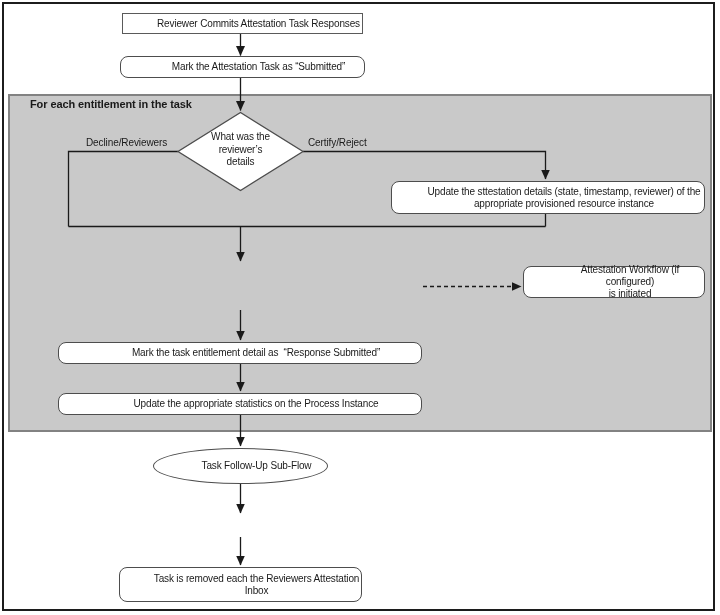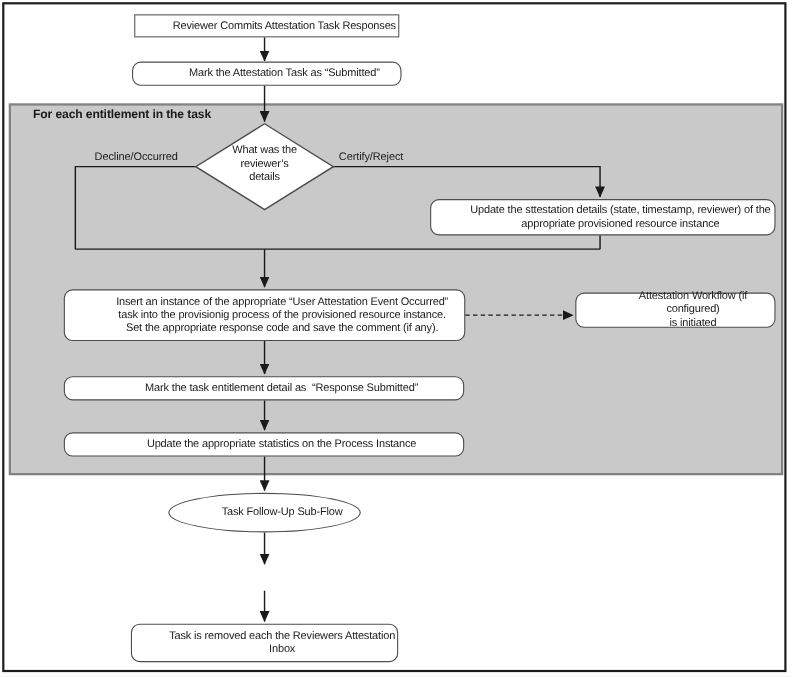"Decline/Occurred" div.edge-label { text: Decline/Occurred -> Decline/Reviewers }
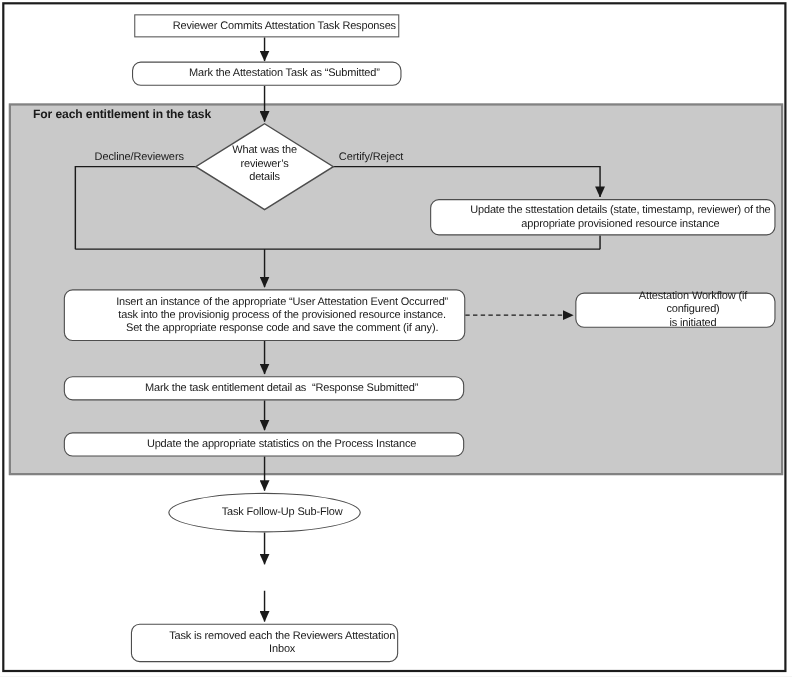"Insert an instance of the" div.node { html: <div>Insert an instance of the appropriate “User Attestation Event Occurred” task into the provisionig process of the provisioned resource instance. Set the appropriate response code and save the comment (if any).</div> -> none }
